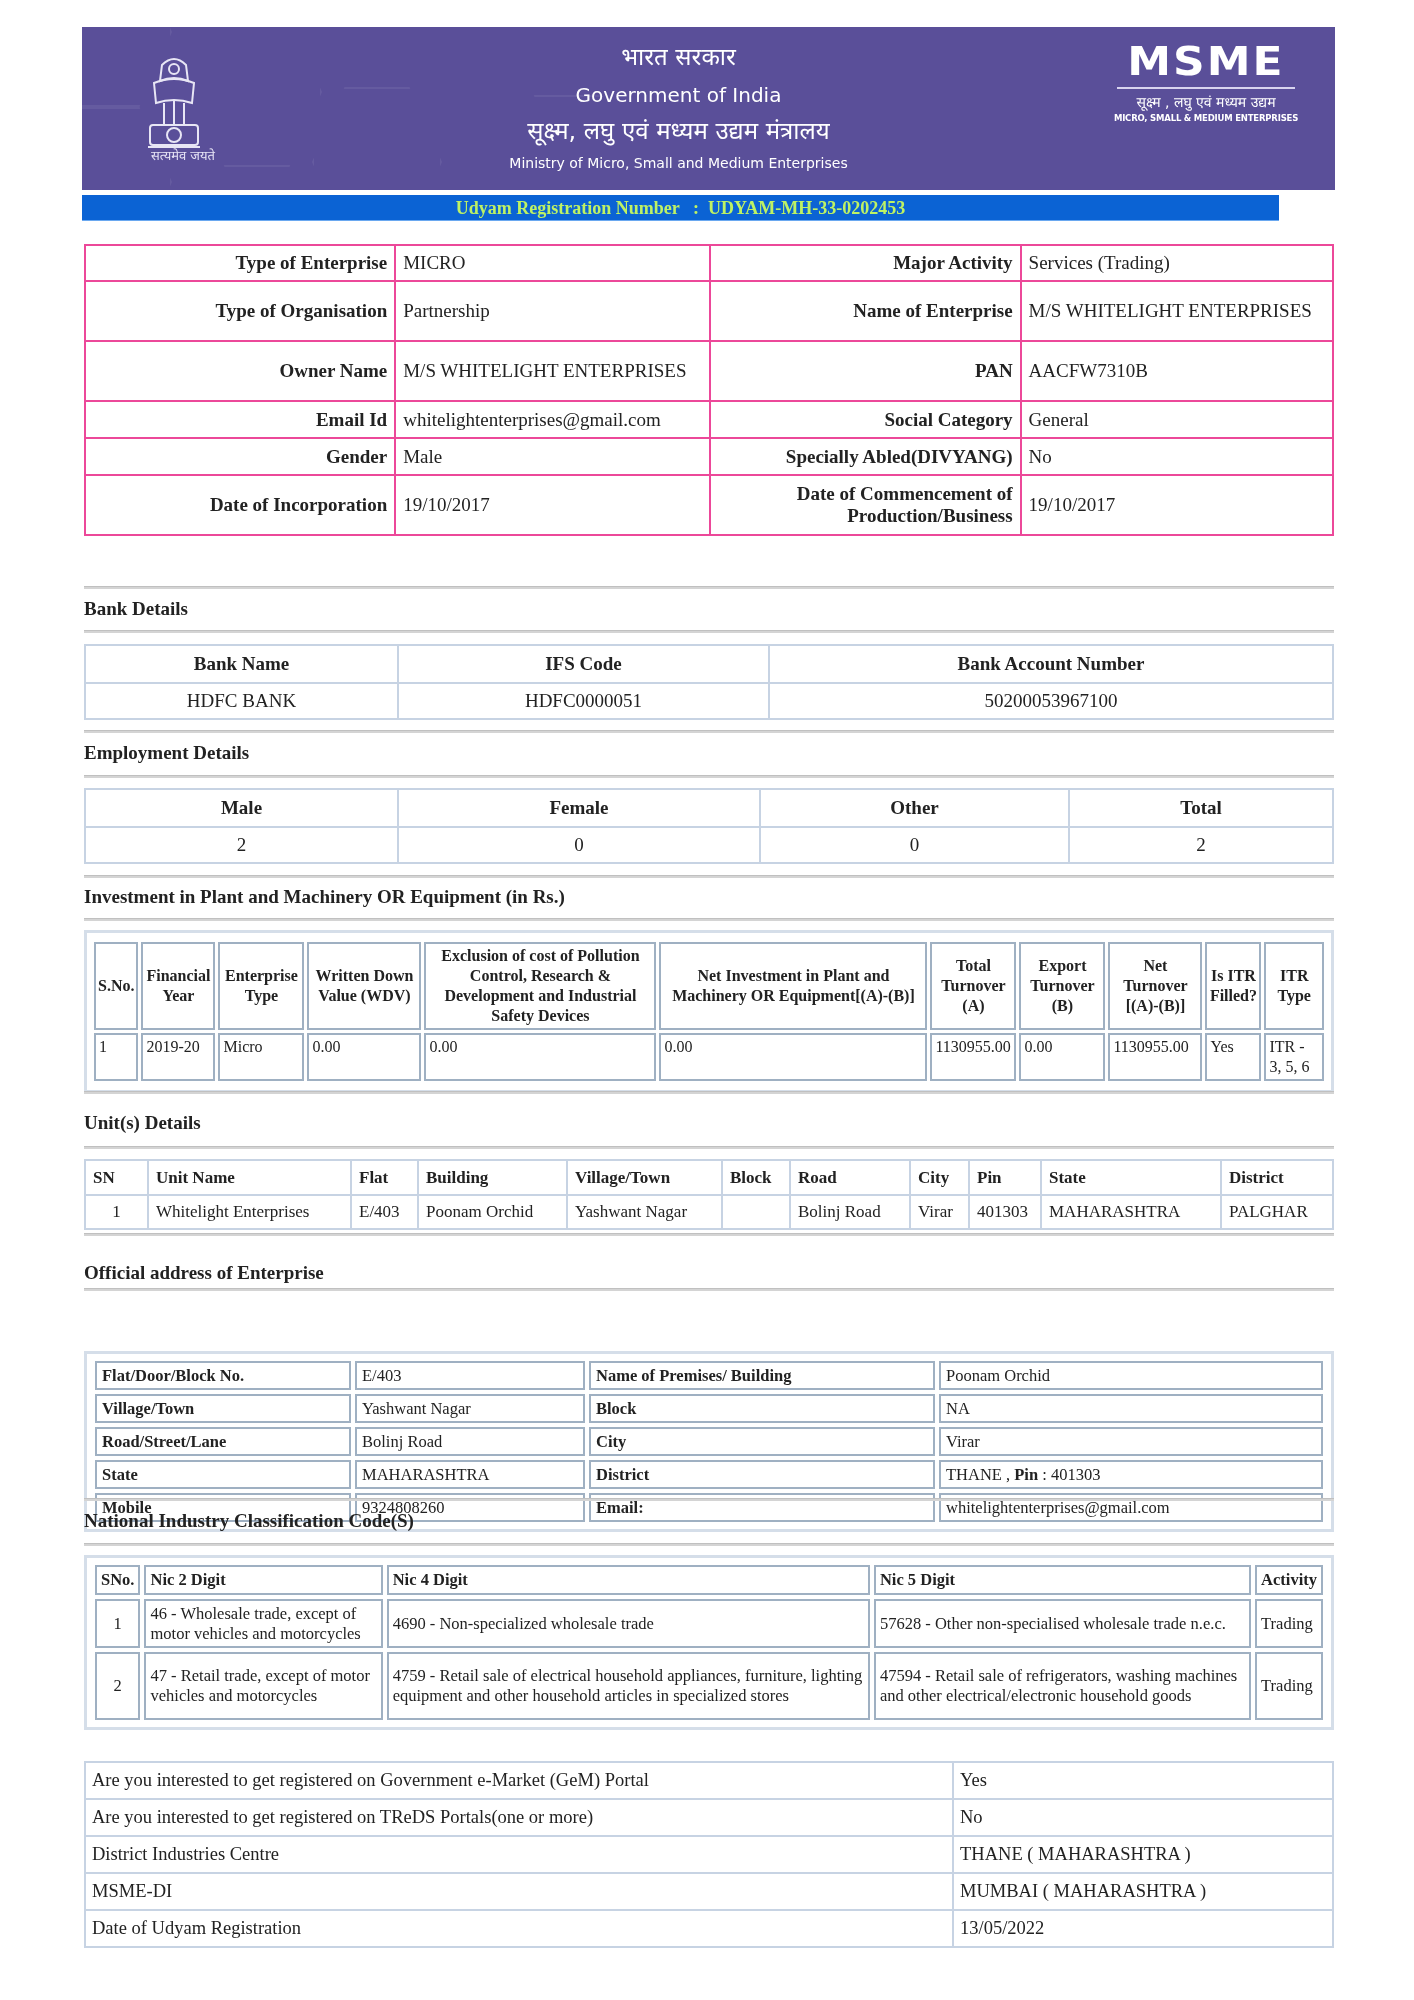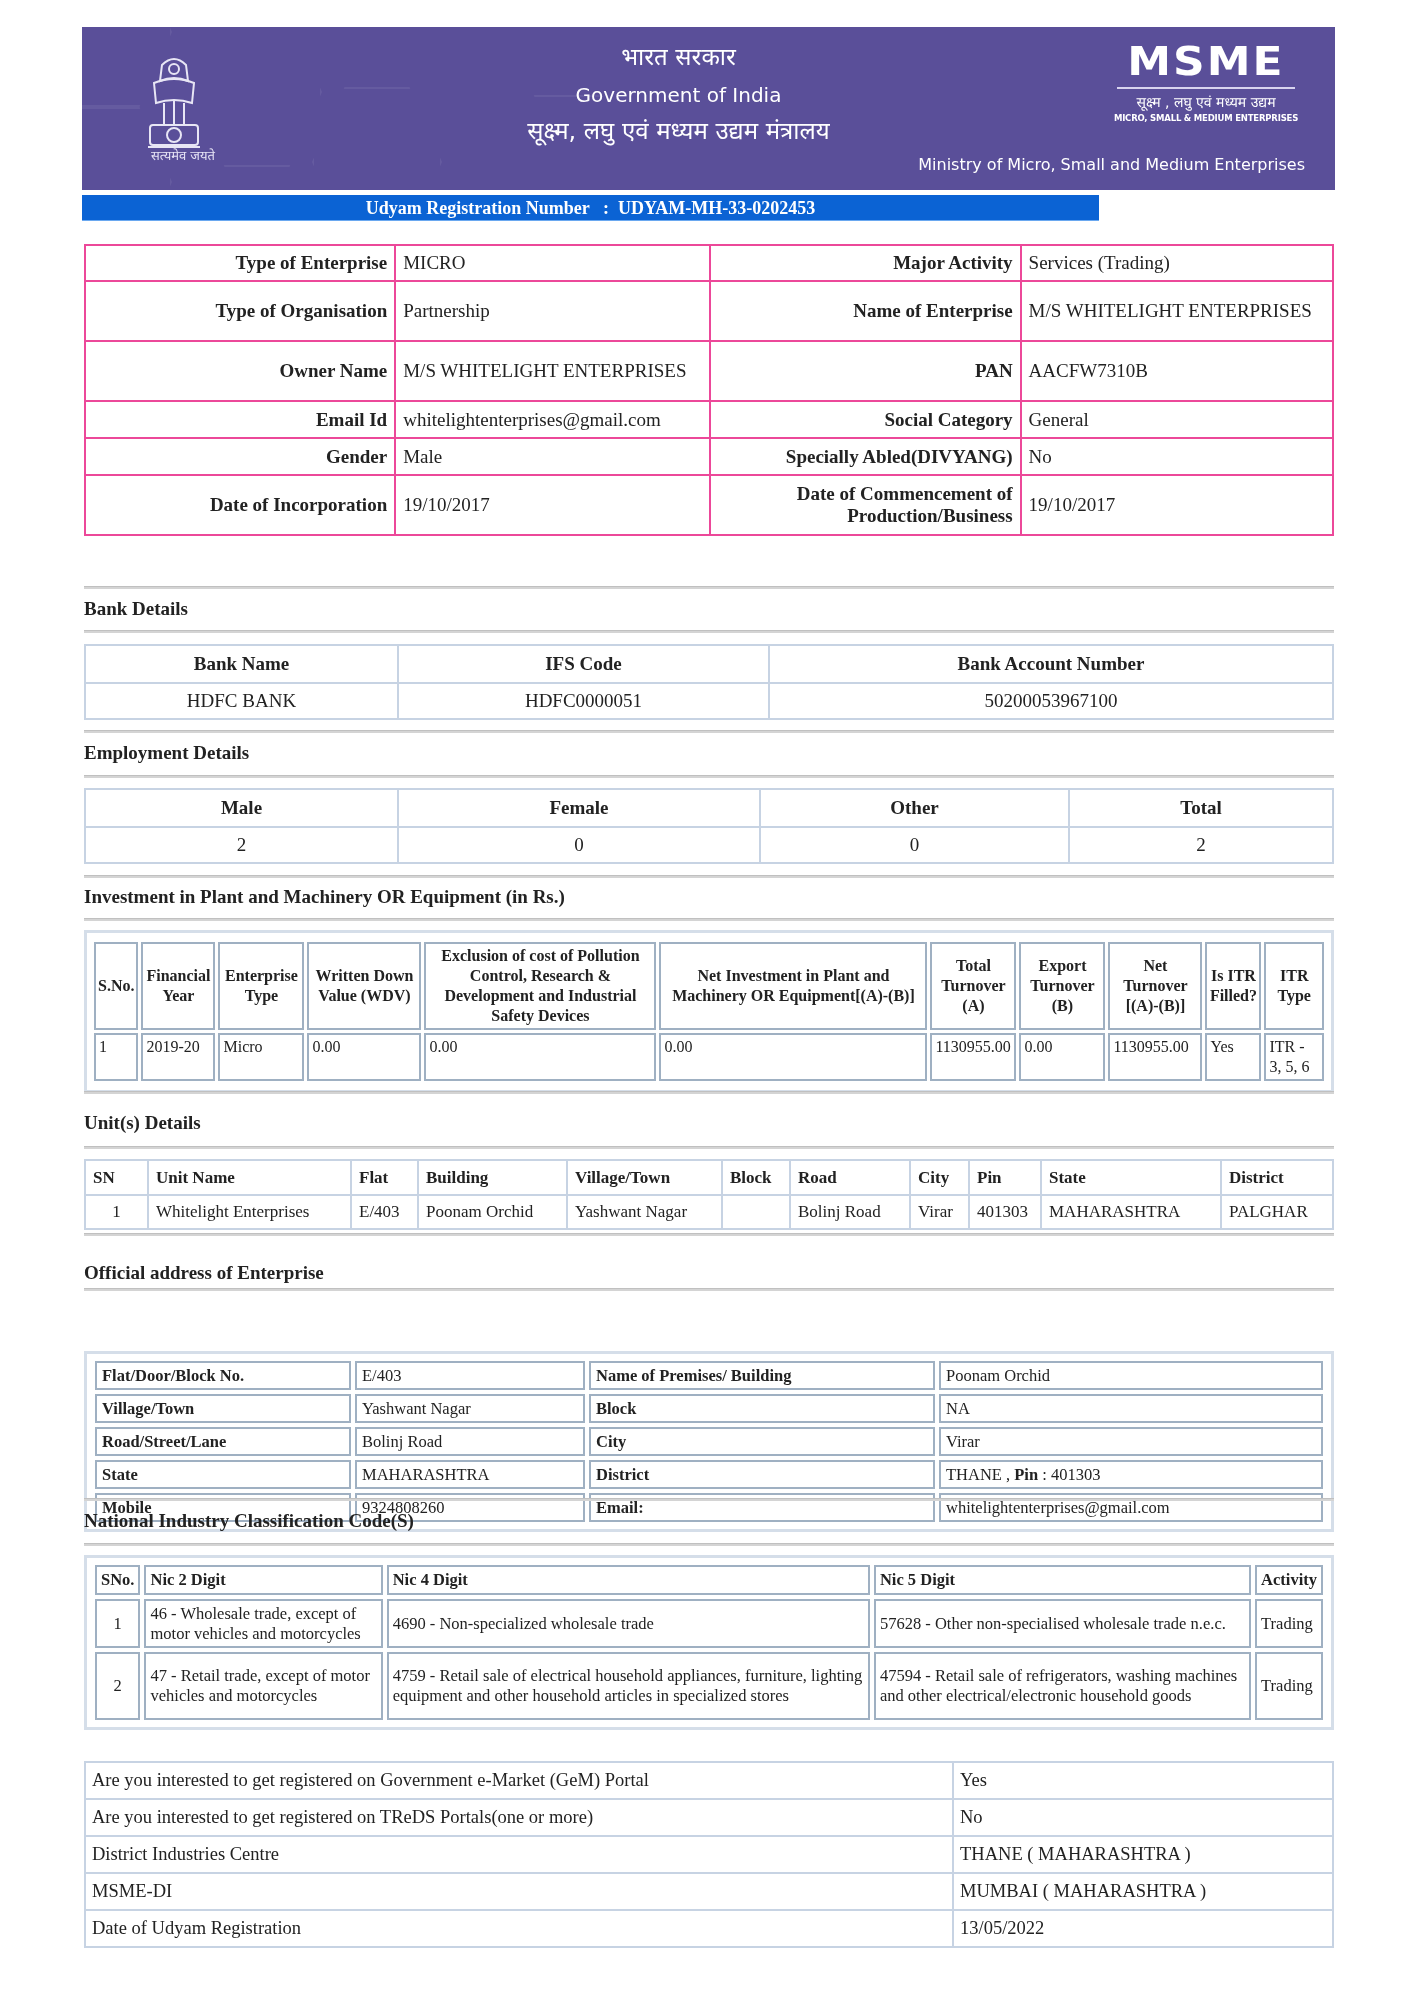"Ministry of Micro, Small and" .h-ministry { font-size: 16px -> 14px; text-align: right -> none }
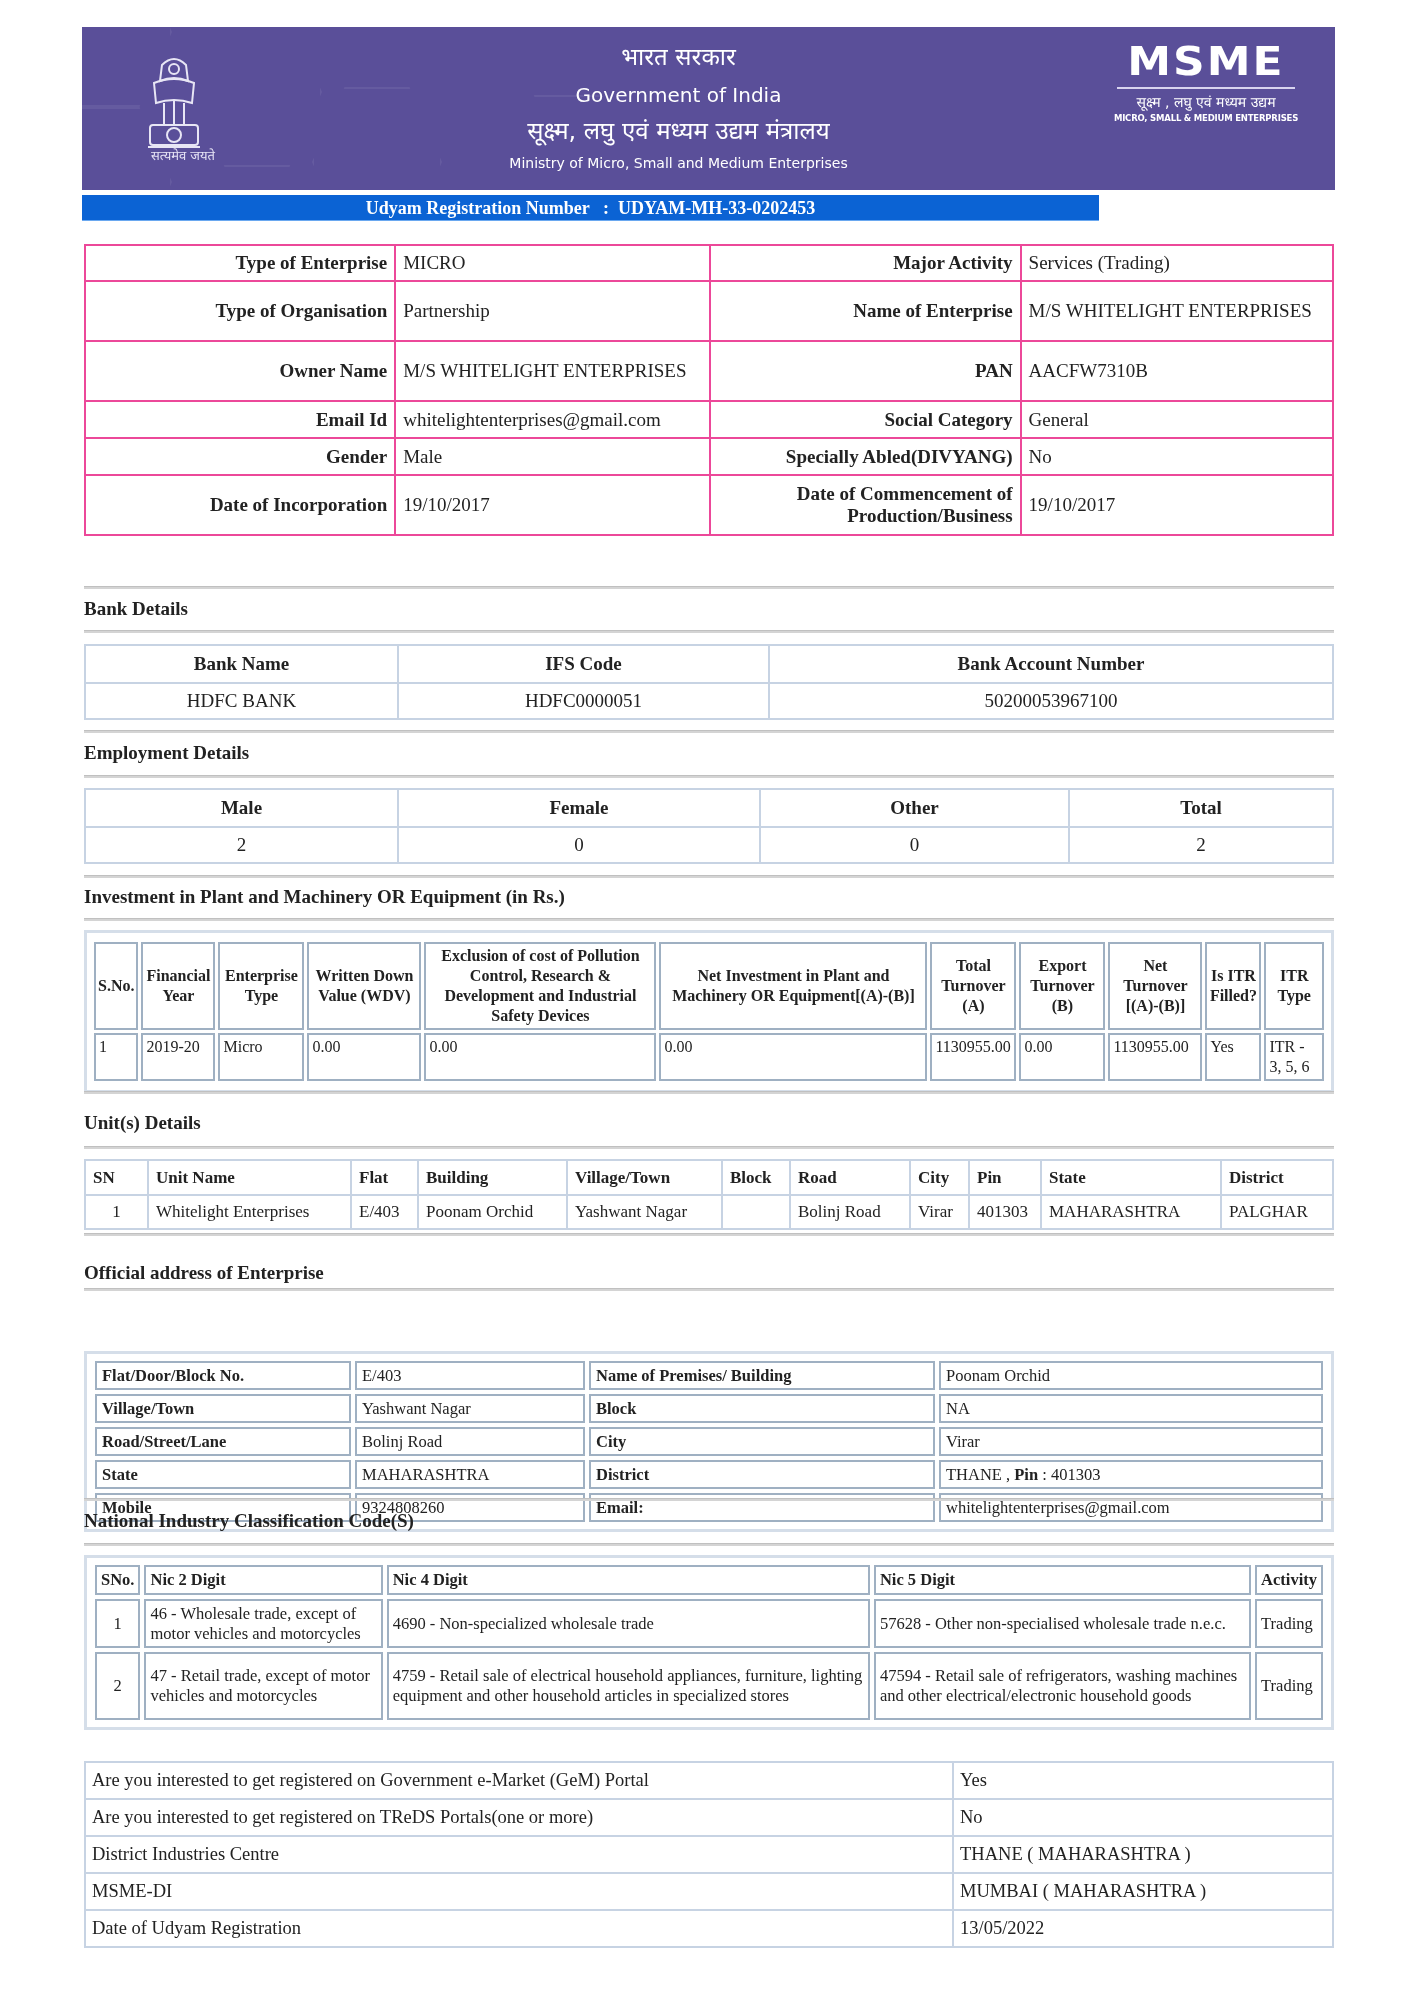"Udyam Registration Number :" .regbar { color: #ffffff -> #bef264; width: 1017px -> 1197px }
